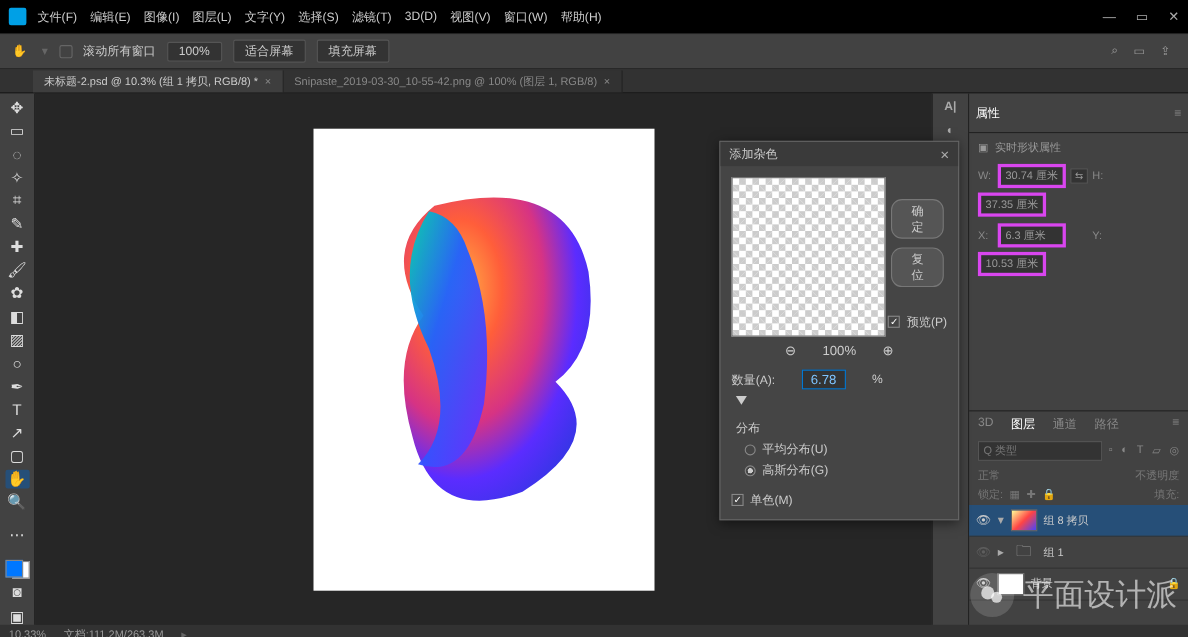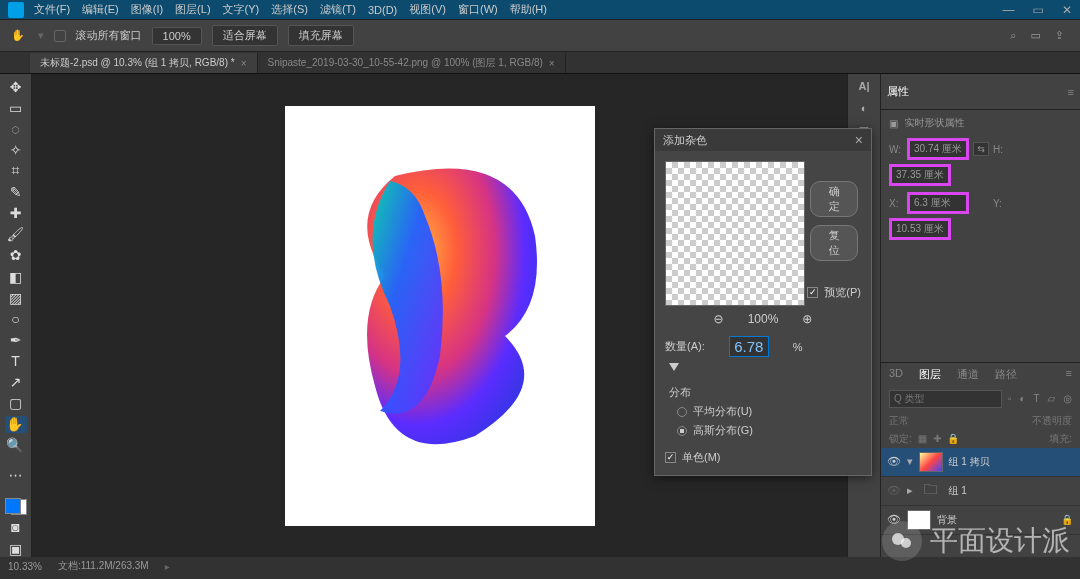"文件(F)" .menubar { background: #0c4a6e -> #000000; height: 20px -> 31px }
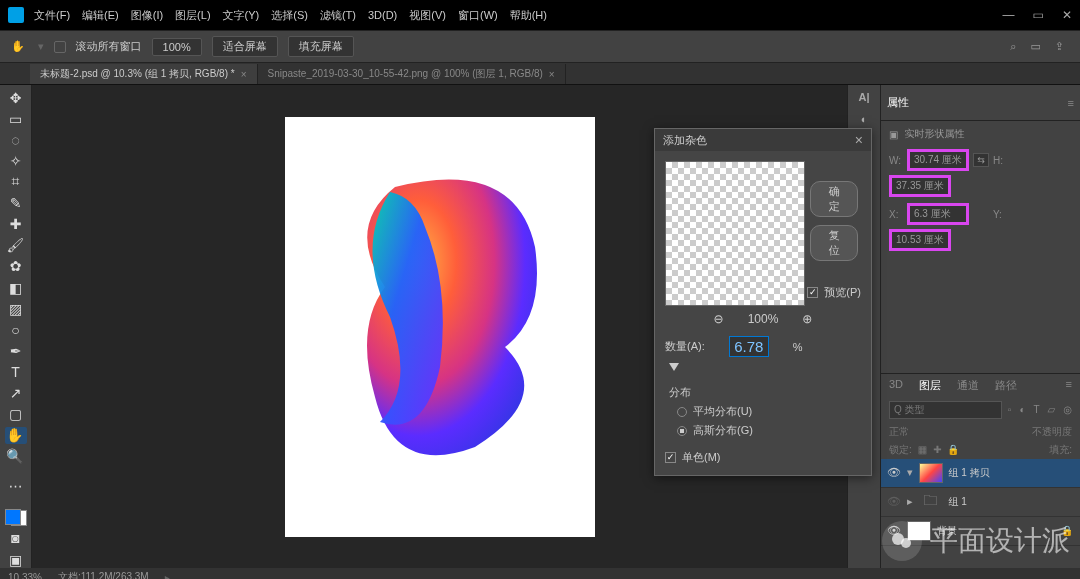"6.78" .dialog .numrow input { font-size: 15px -> 12px }
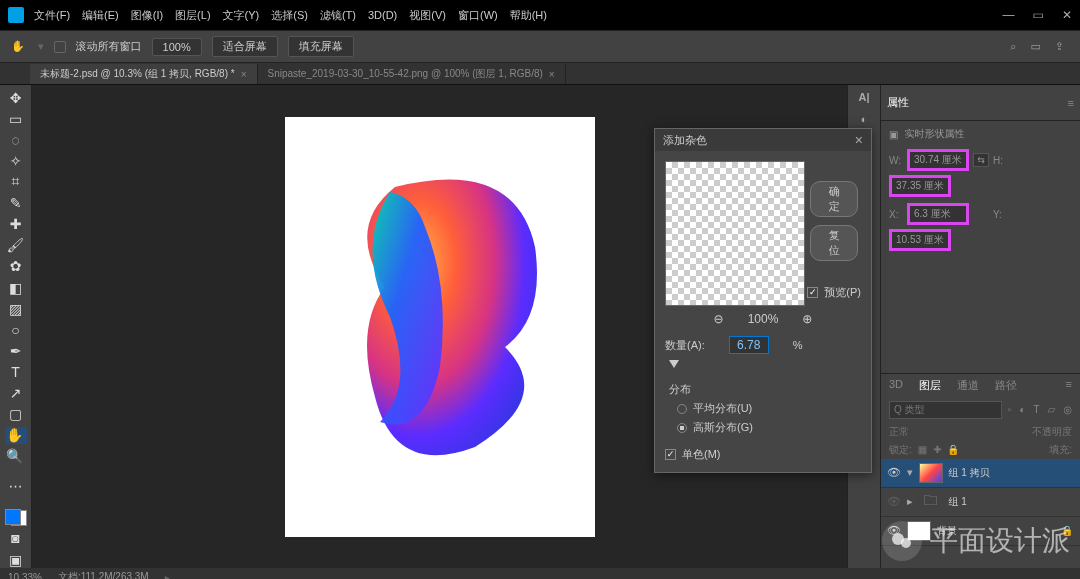"组 1 拷贝" span.lname { text: 1 -> 8 }
